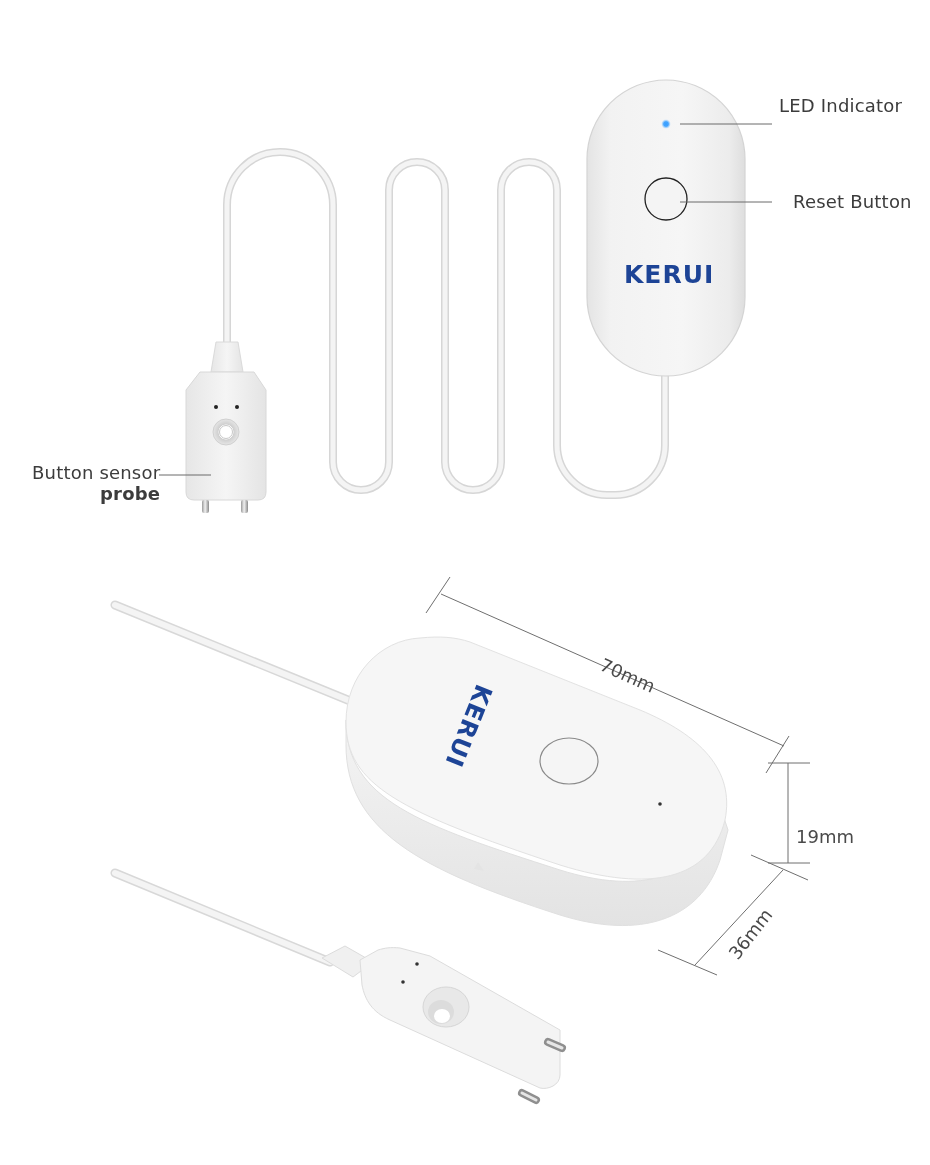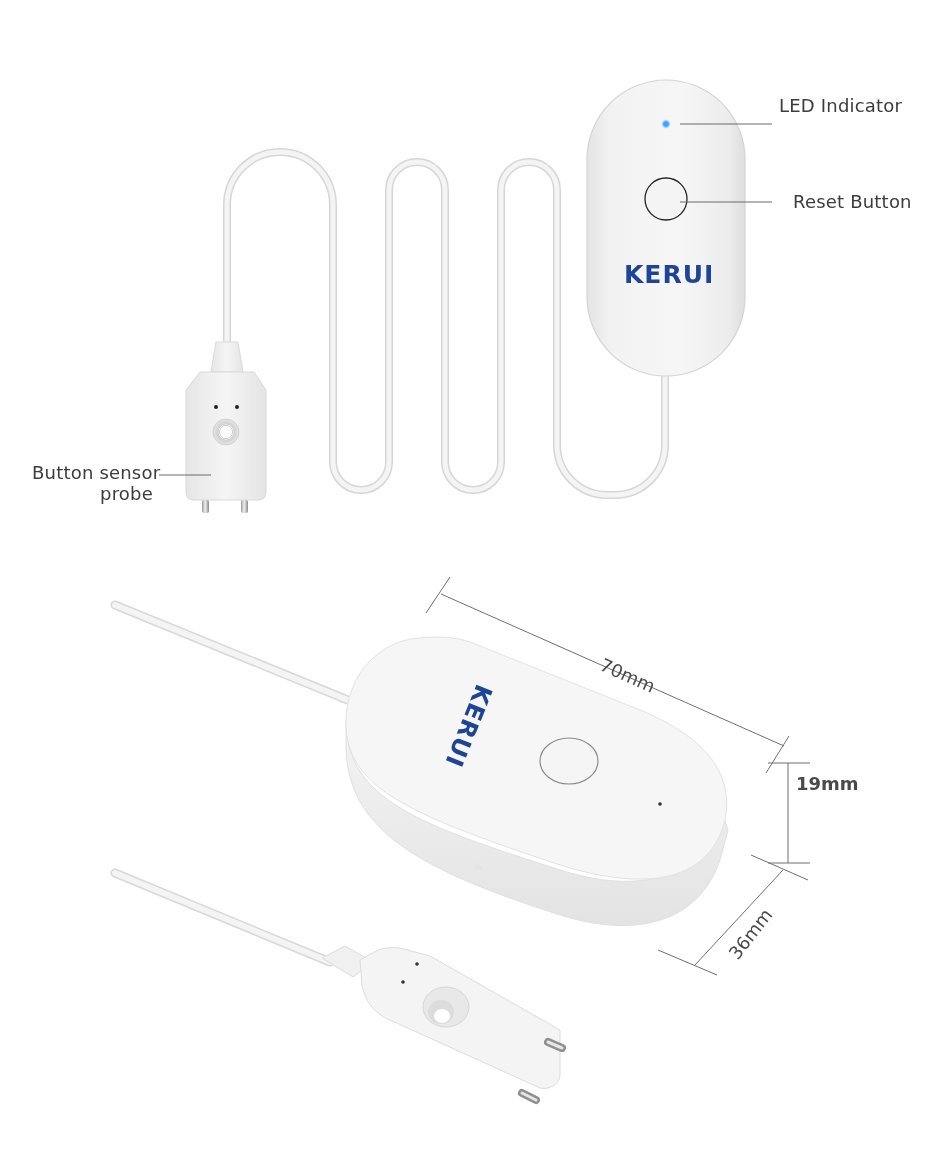"probe" div.label { font-weight: none -> bold }
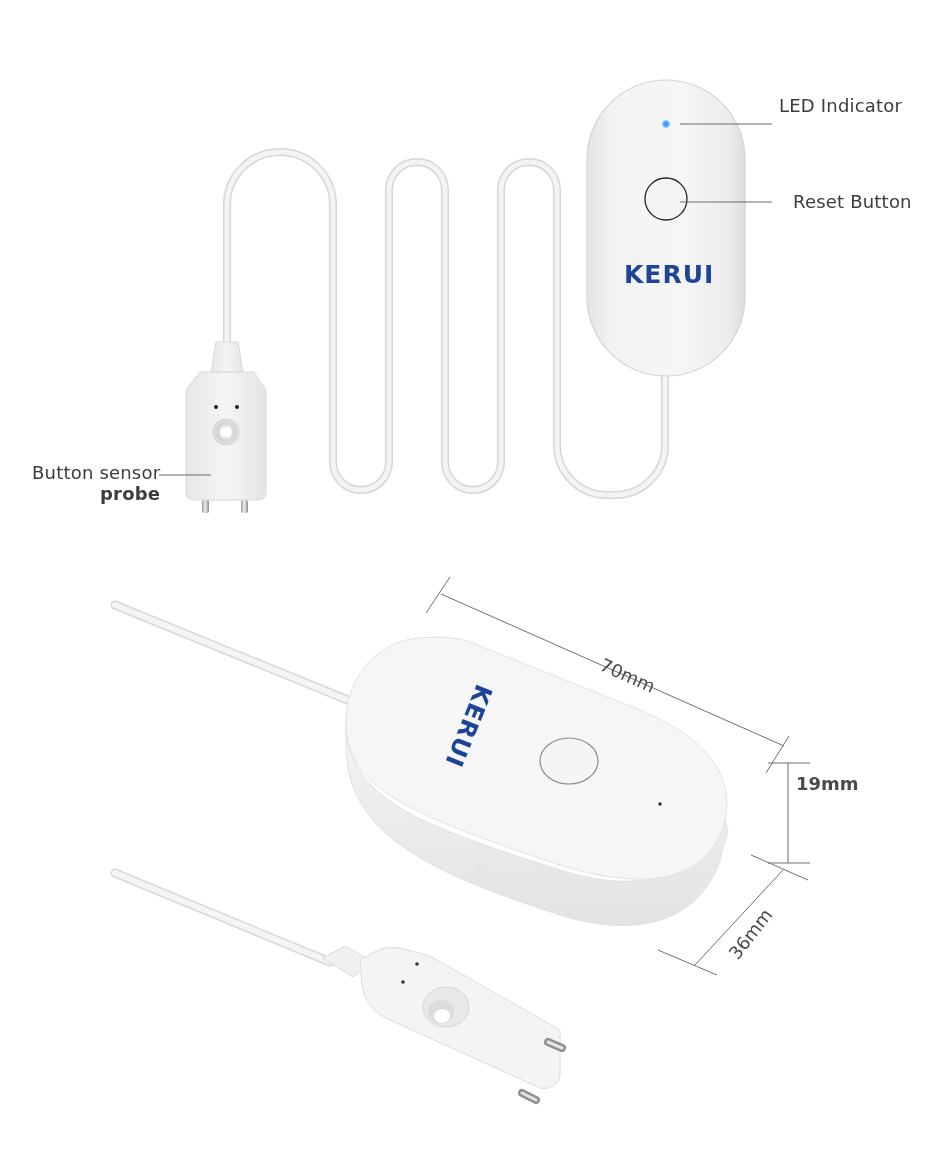"19mm" div.dim { font-weight: bold -> none; top: 774px -> 827px }
